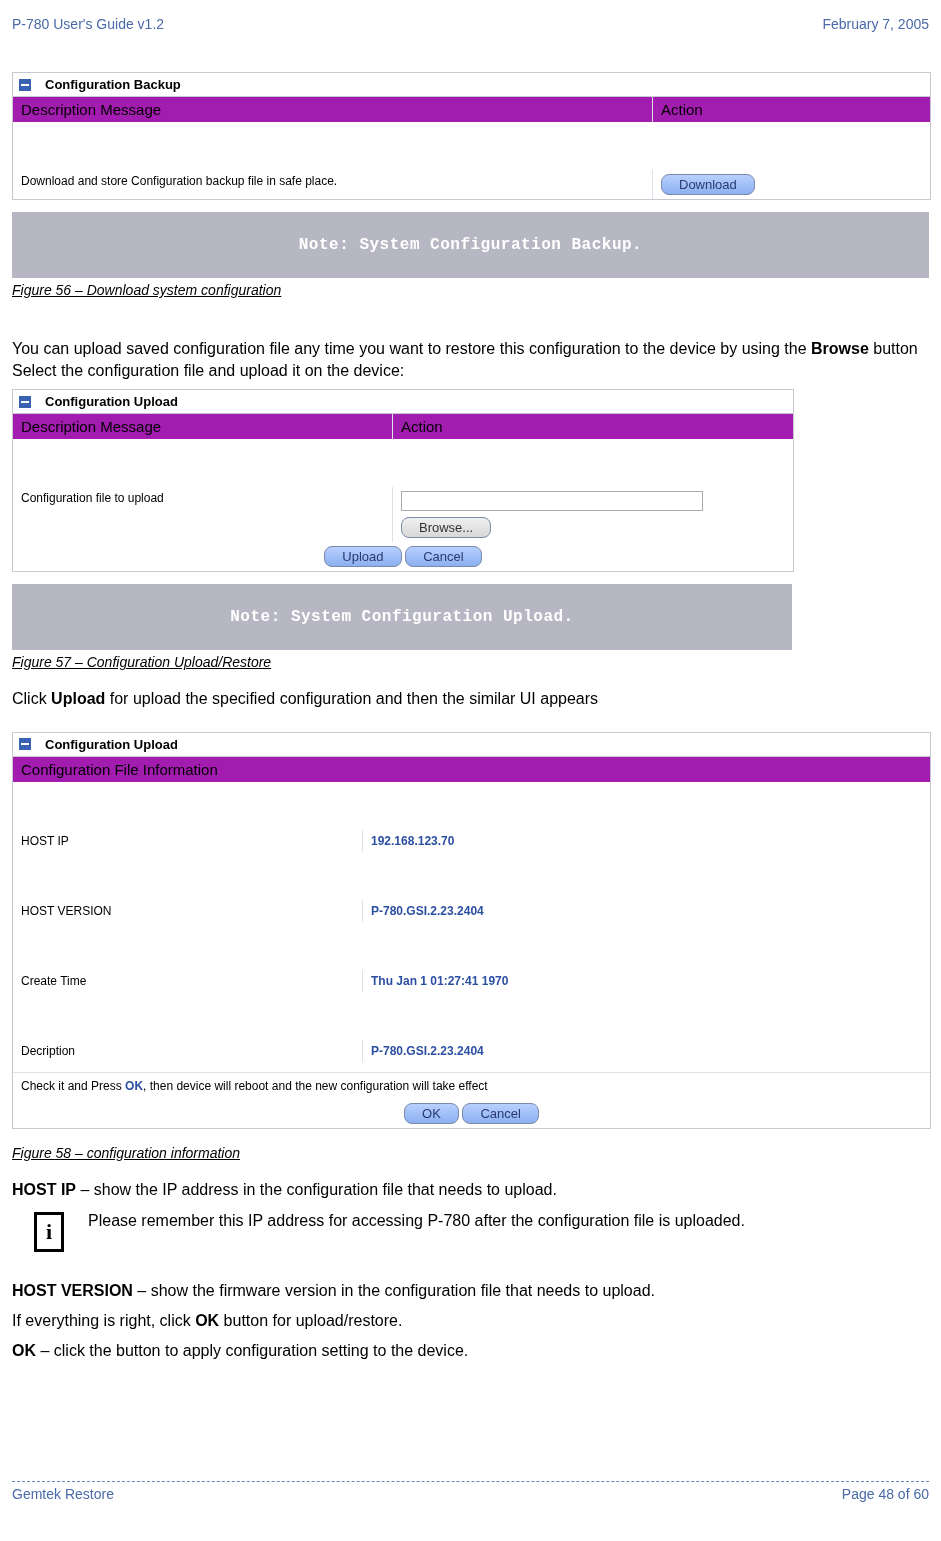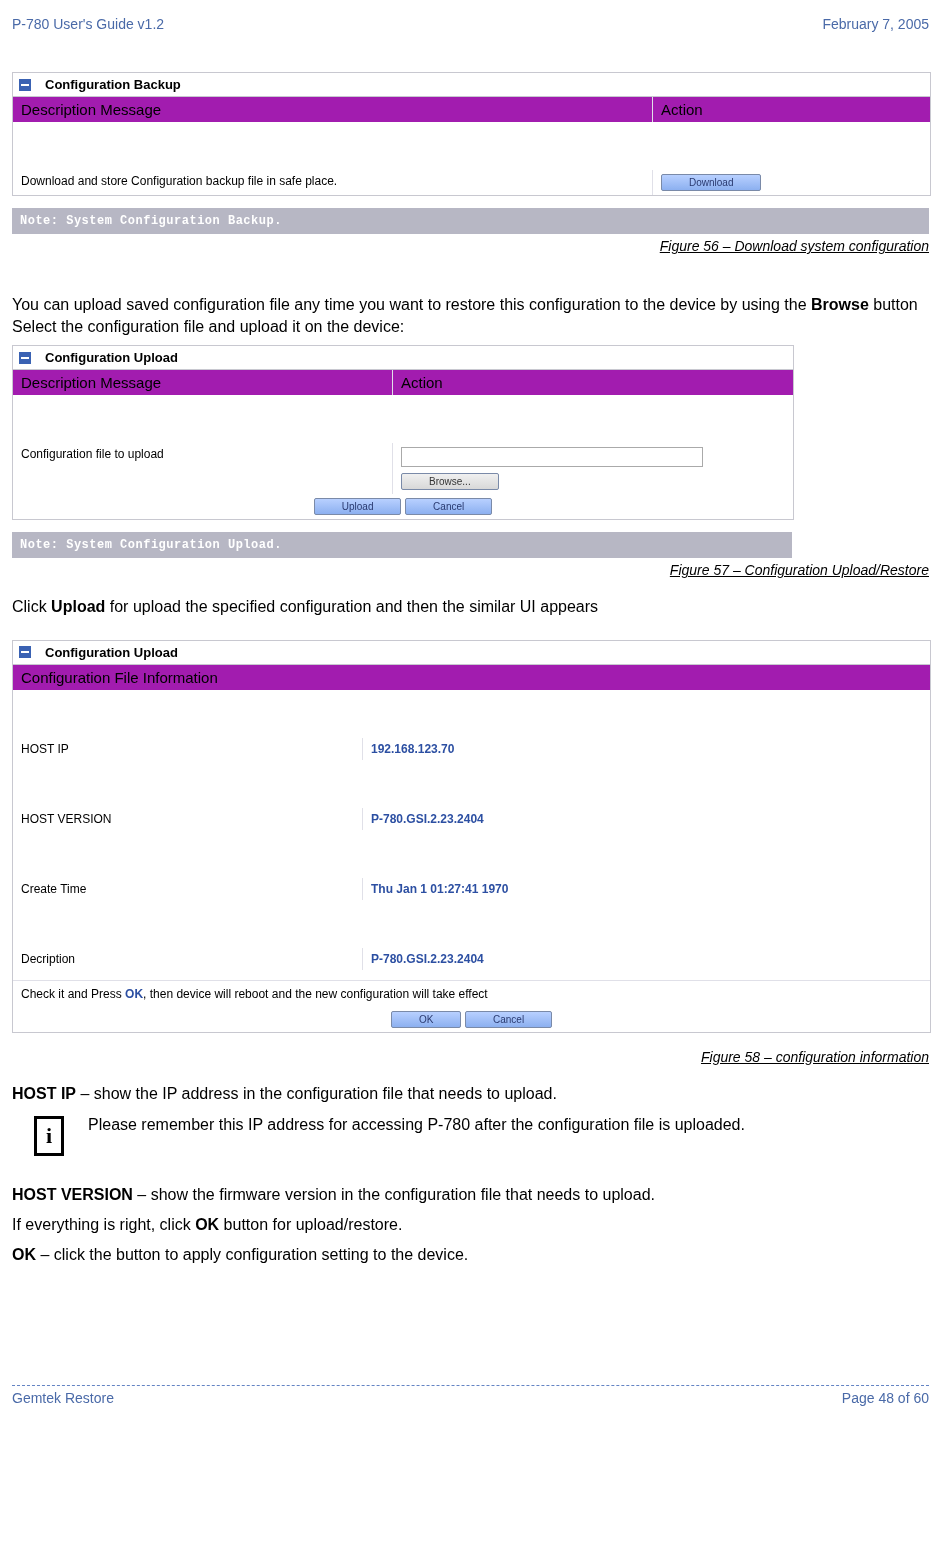"Download" .btn { border-radius: 2px -> 8px; font-size: 10px -> 13px; padding: 2px 27px -> 2px 17px }
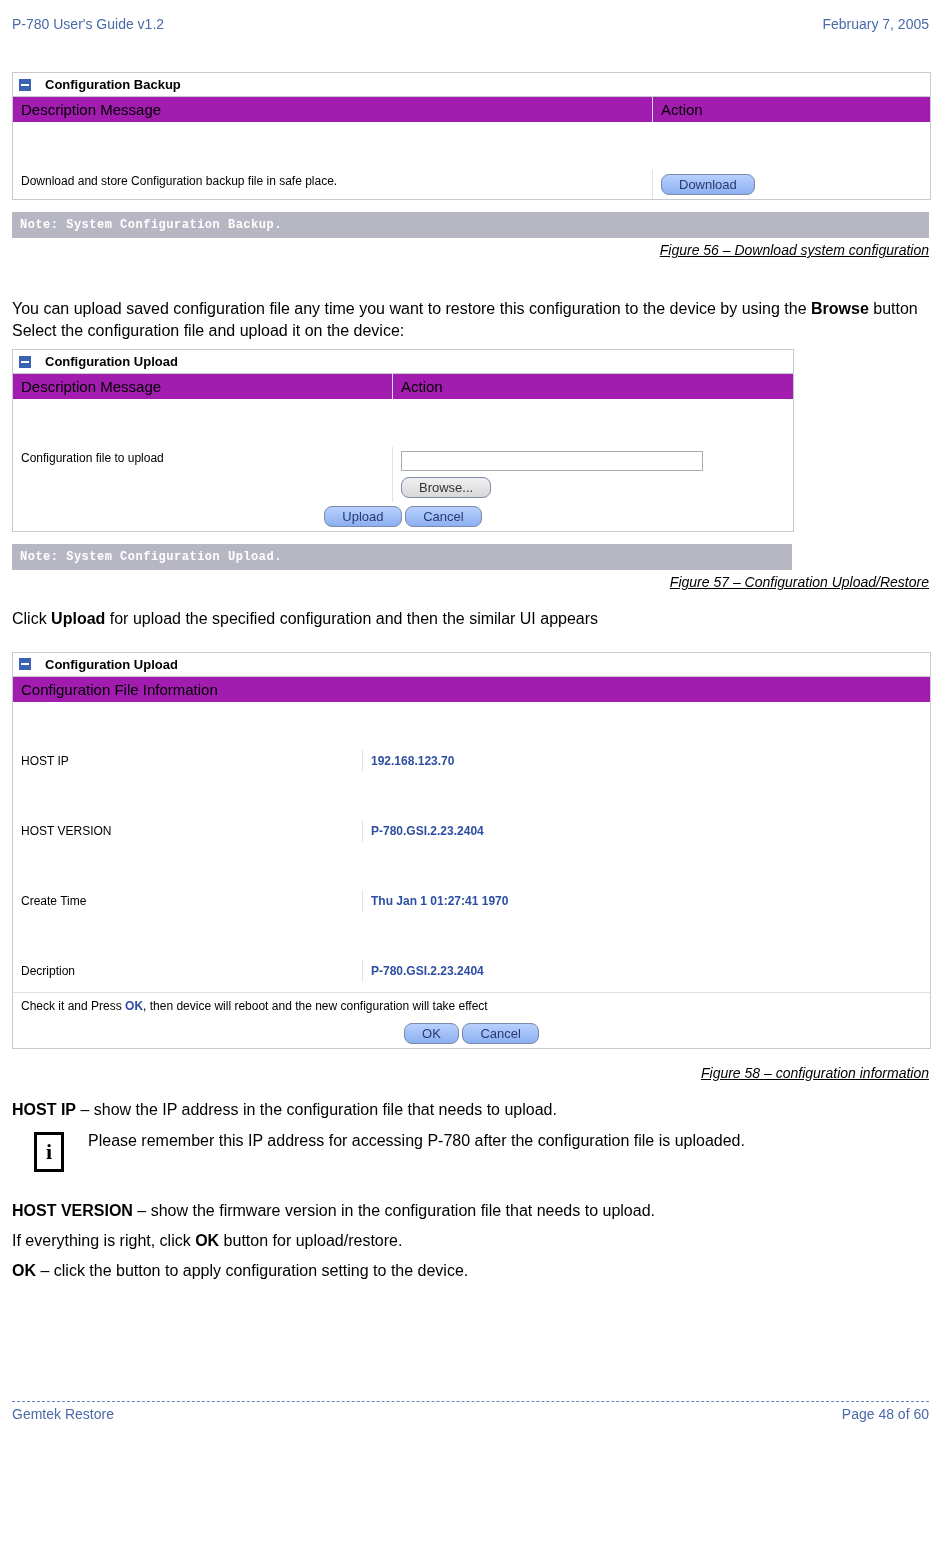"Note: System Configuration Backup." .note-bar { font-size: 12px -> 16px; padding: 6px 8px -> 24px 8px; text-align: none -> center }
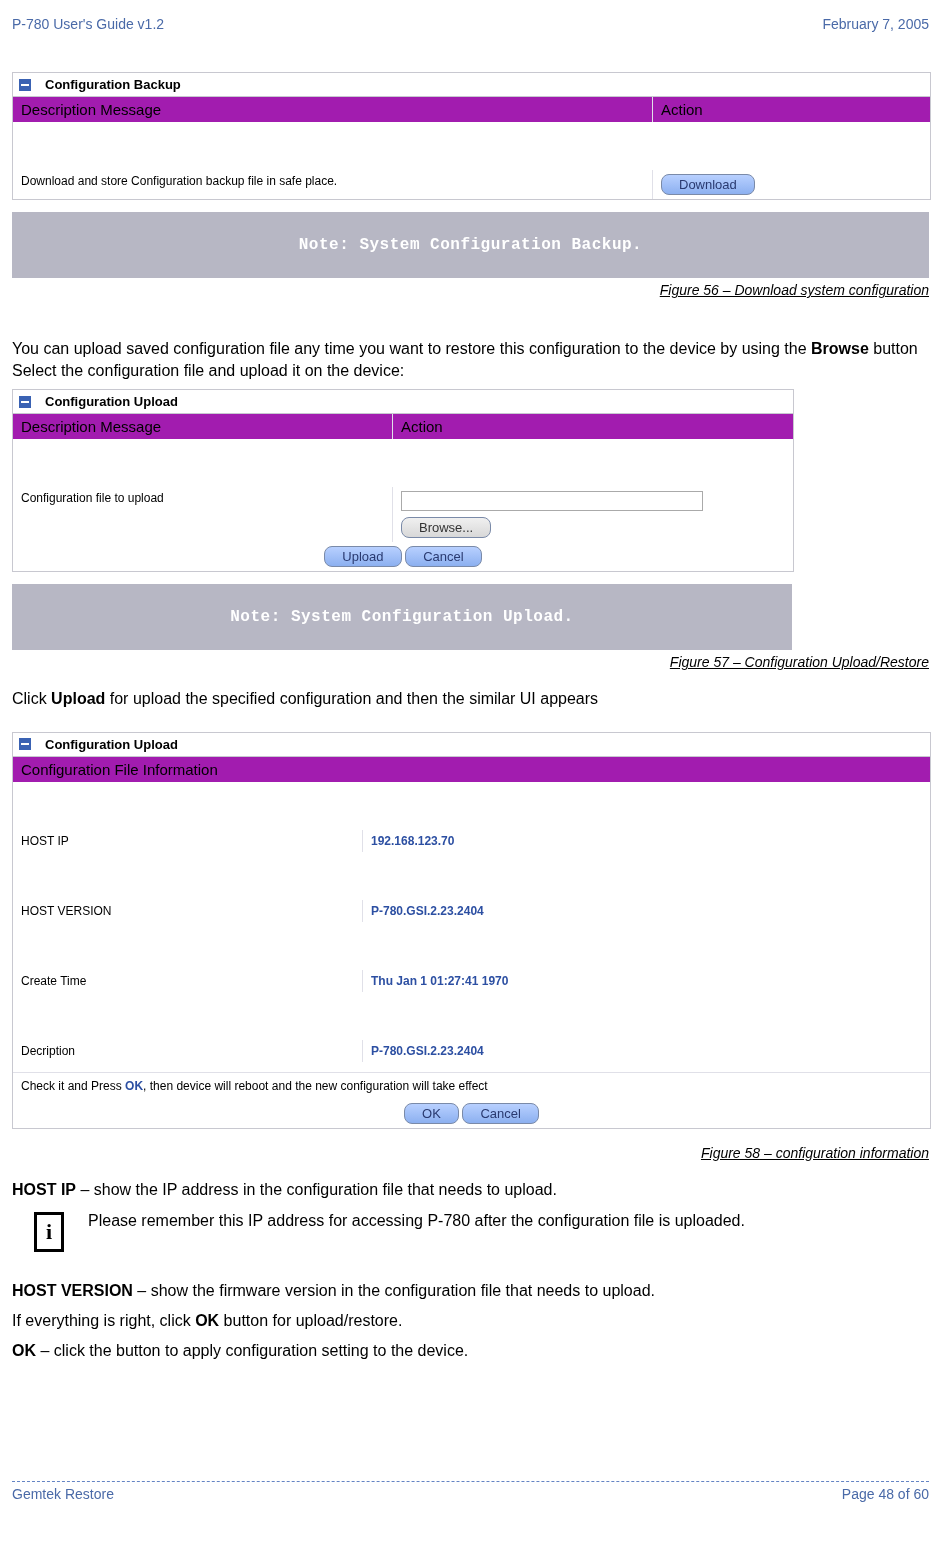"Figure 56 – Download system" .fig-caption { text-align: right -> none }
